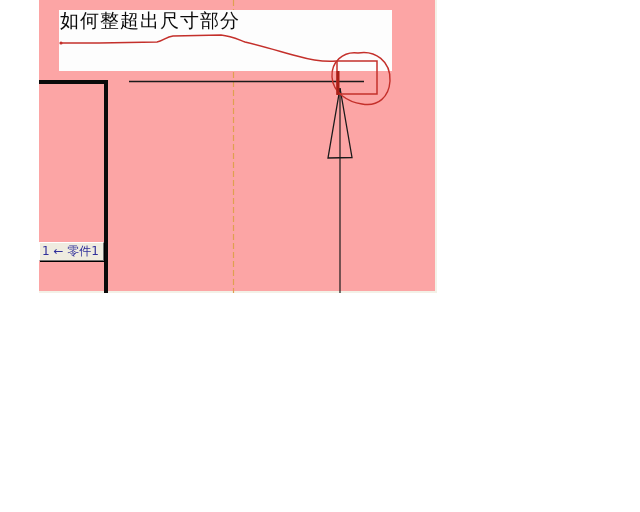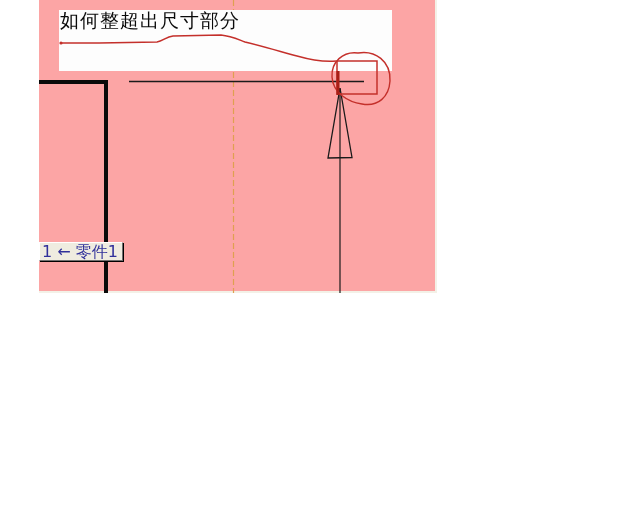"1 ← 零件1" .balloon { font-size: 16px -> 12px }
